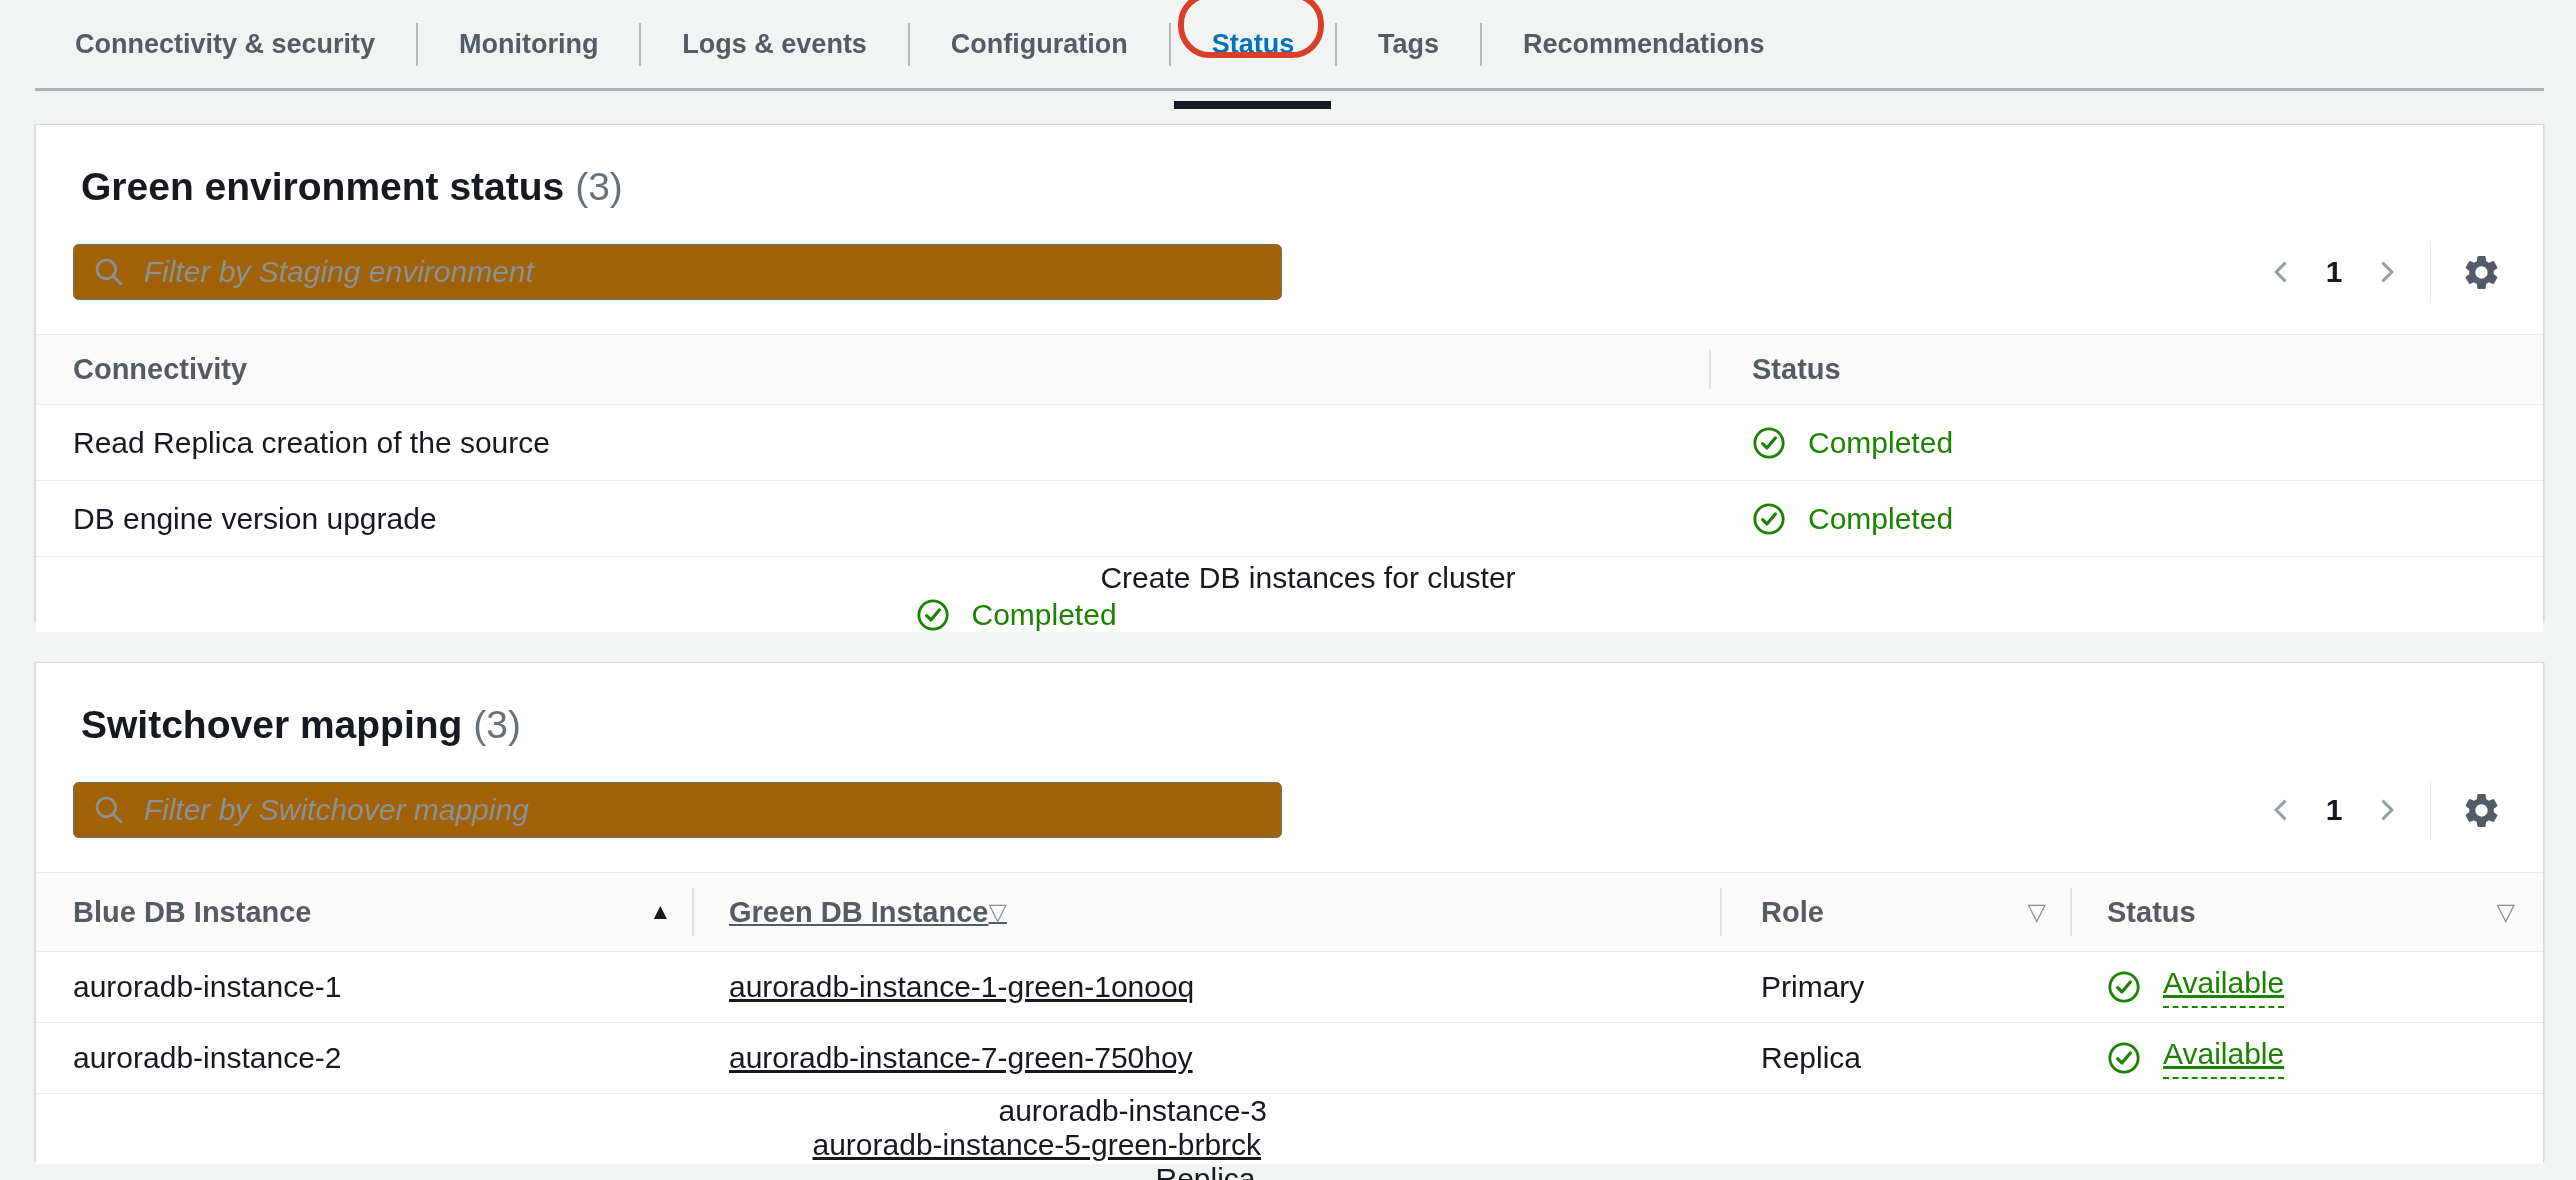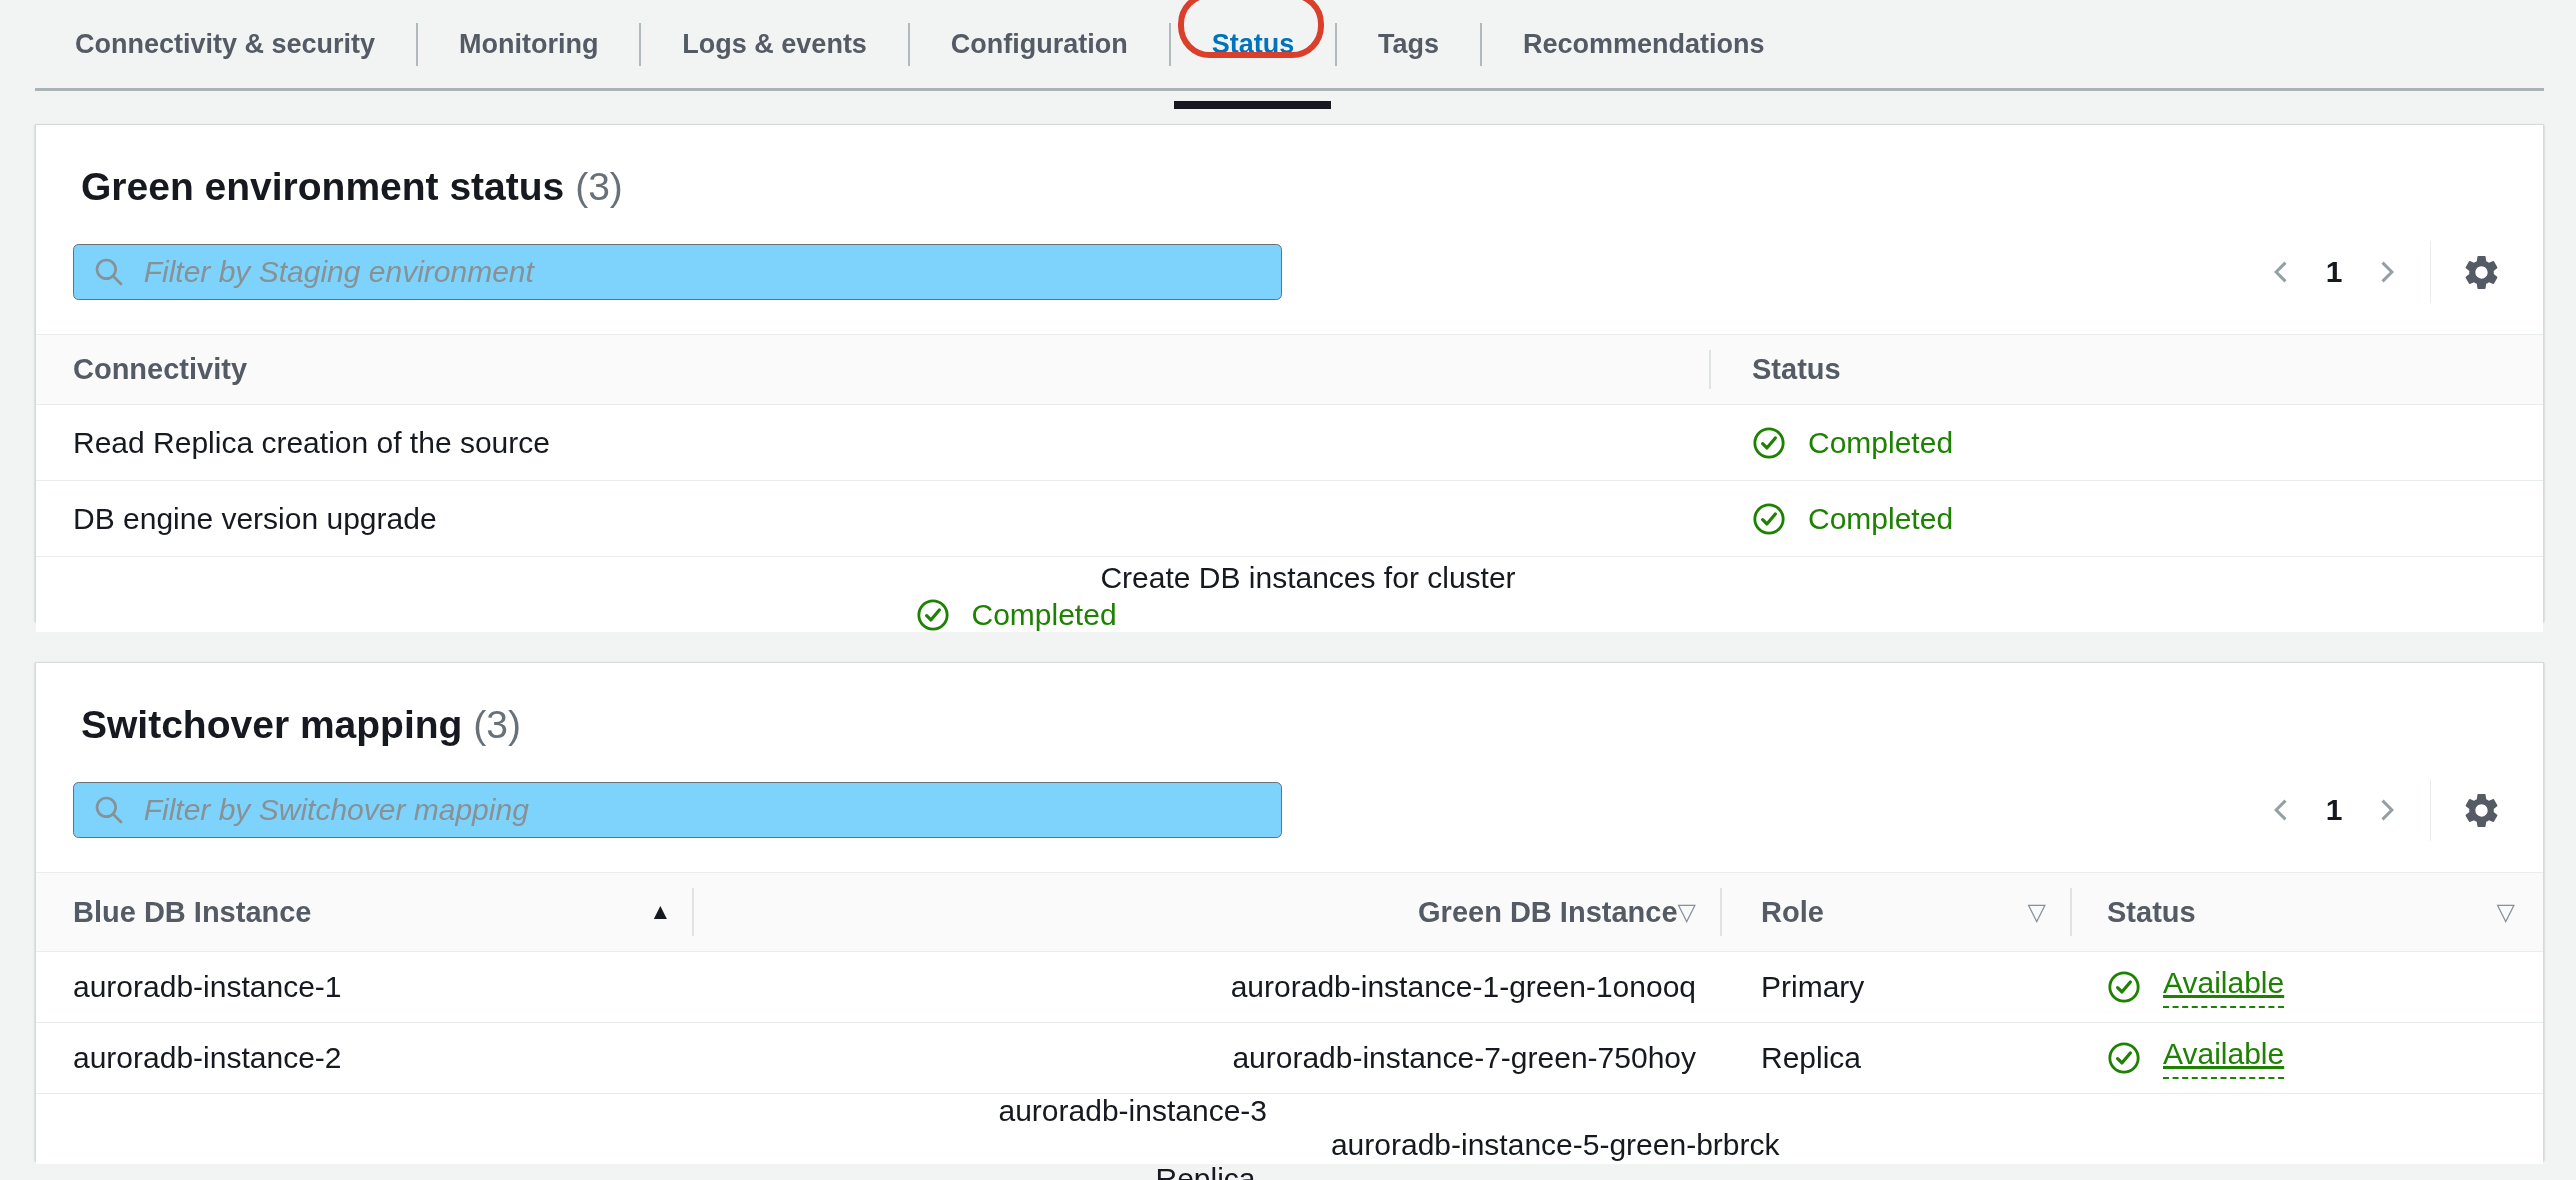"Filter by Staging environment" .search { background: #7dd3fc -> #a16207 }
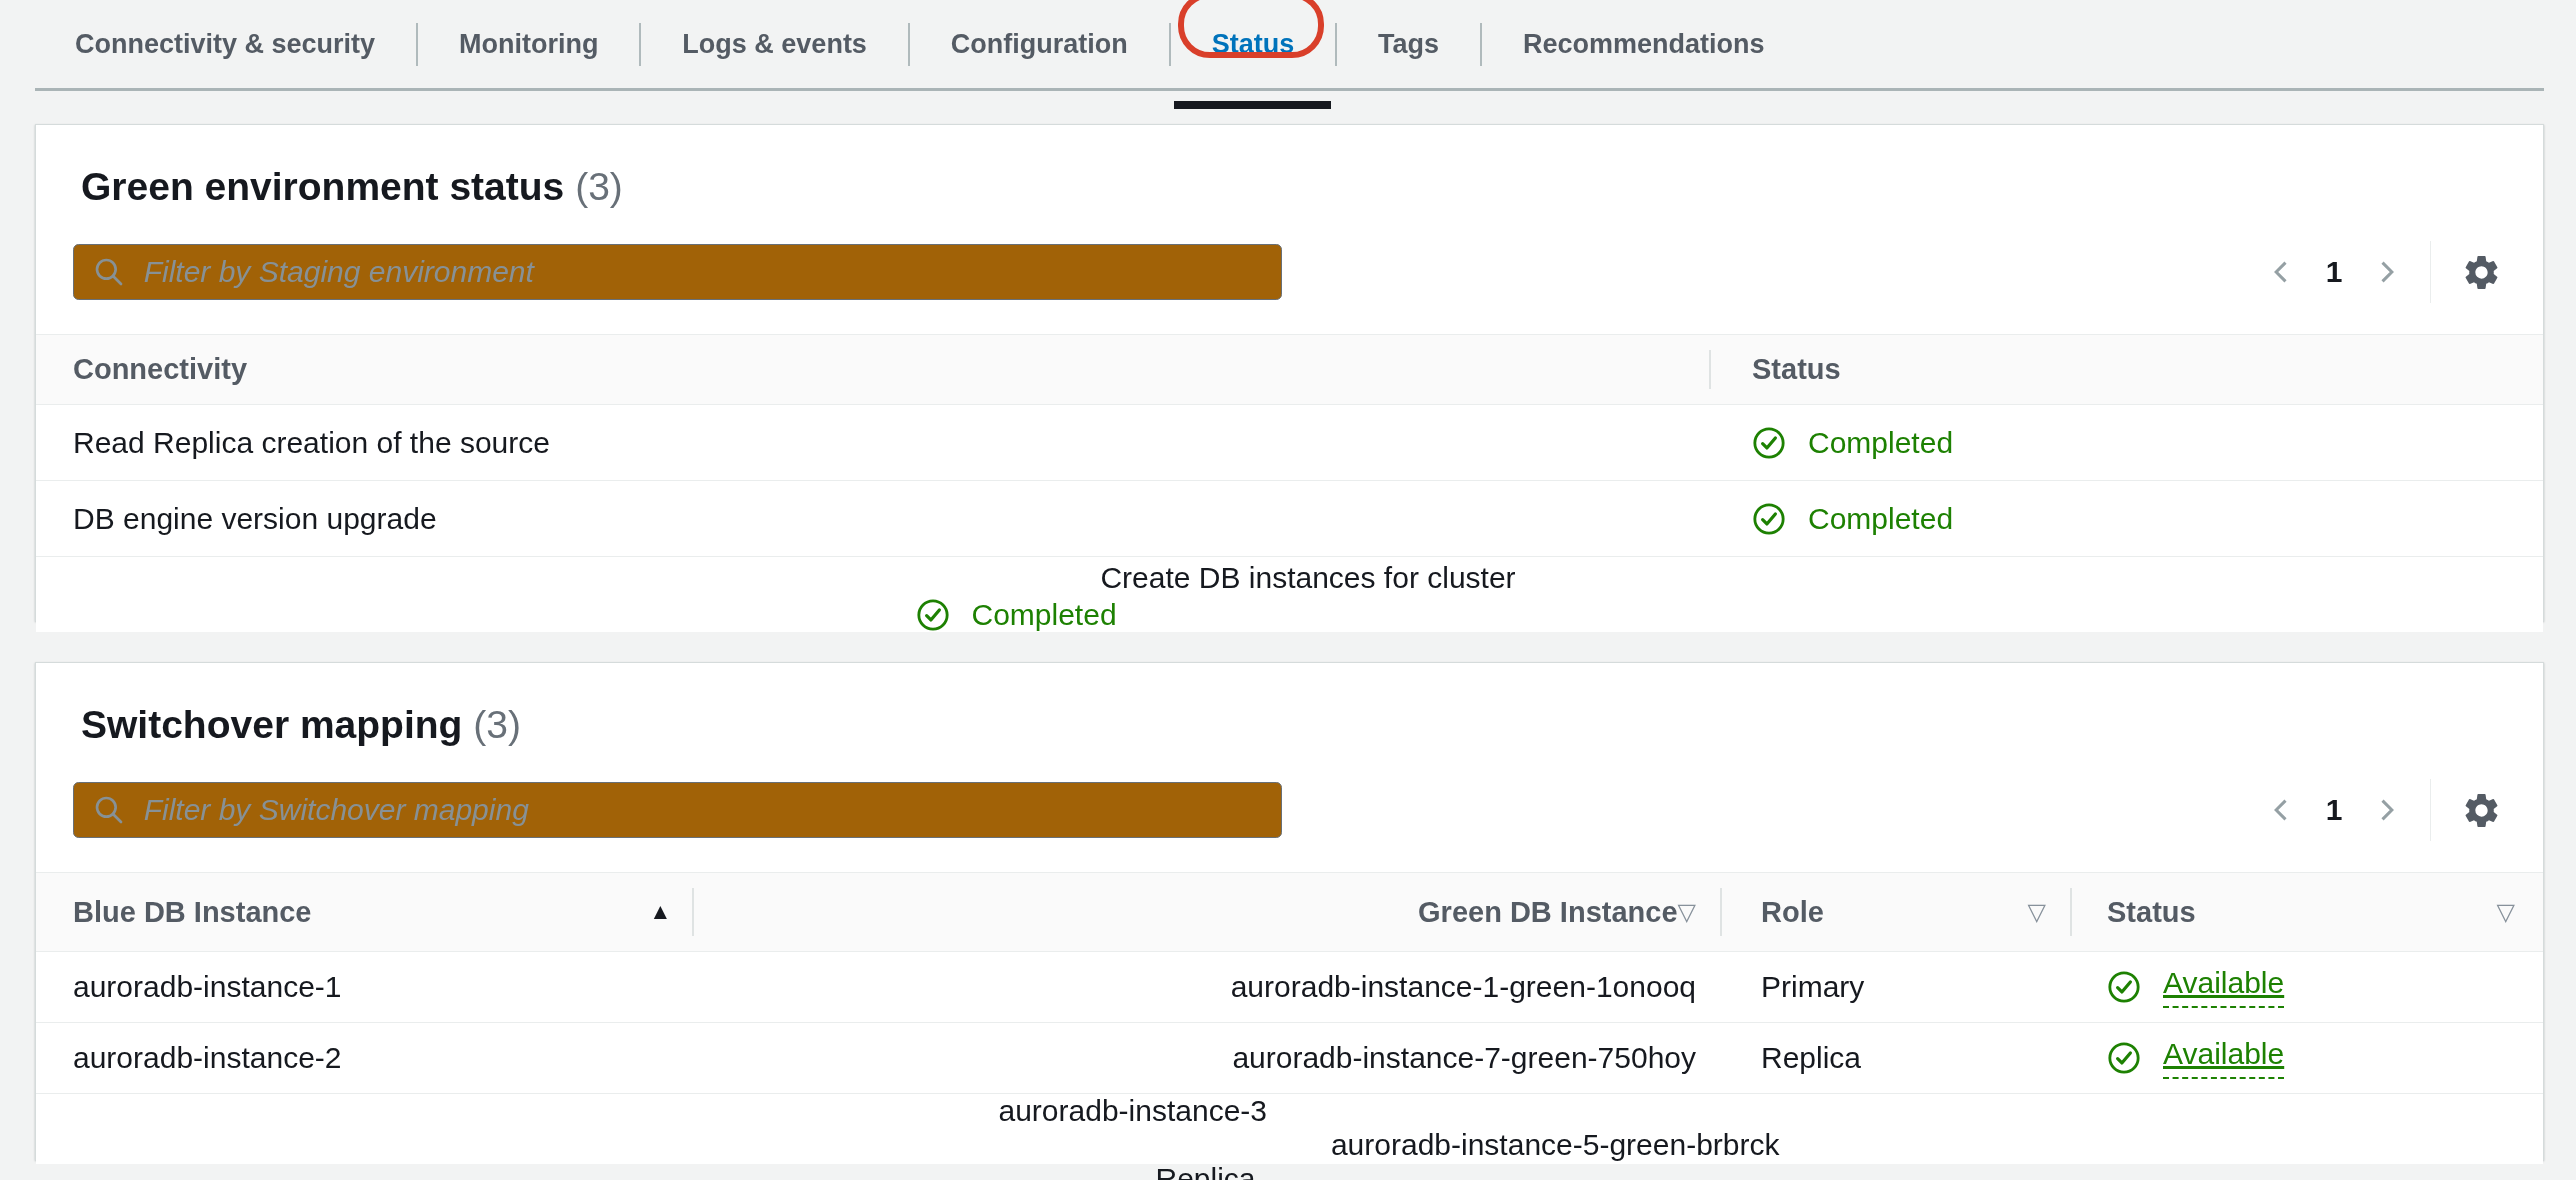"Green DB Instance" .c-green { justify-content: flex-end -> flex-start; text-decoration: none -> underline }
